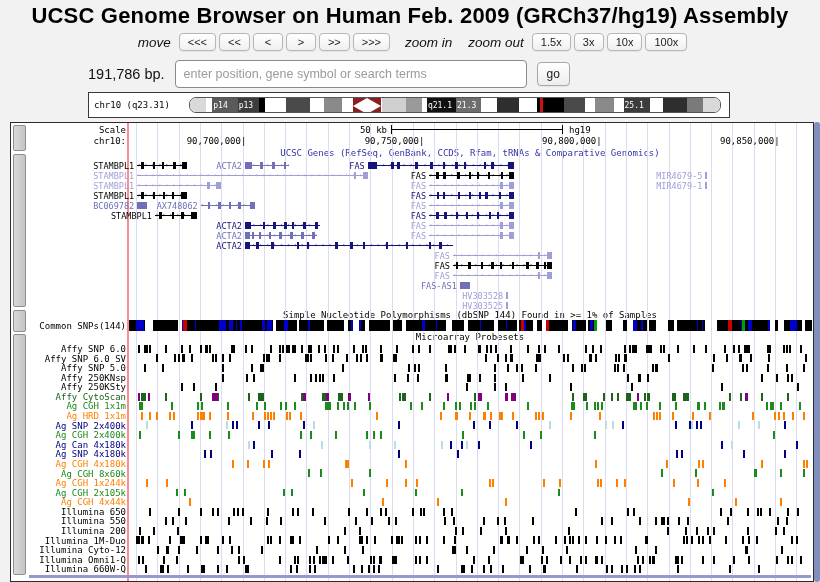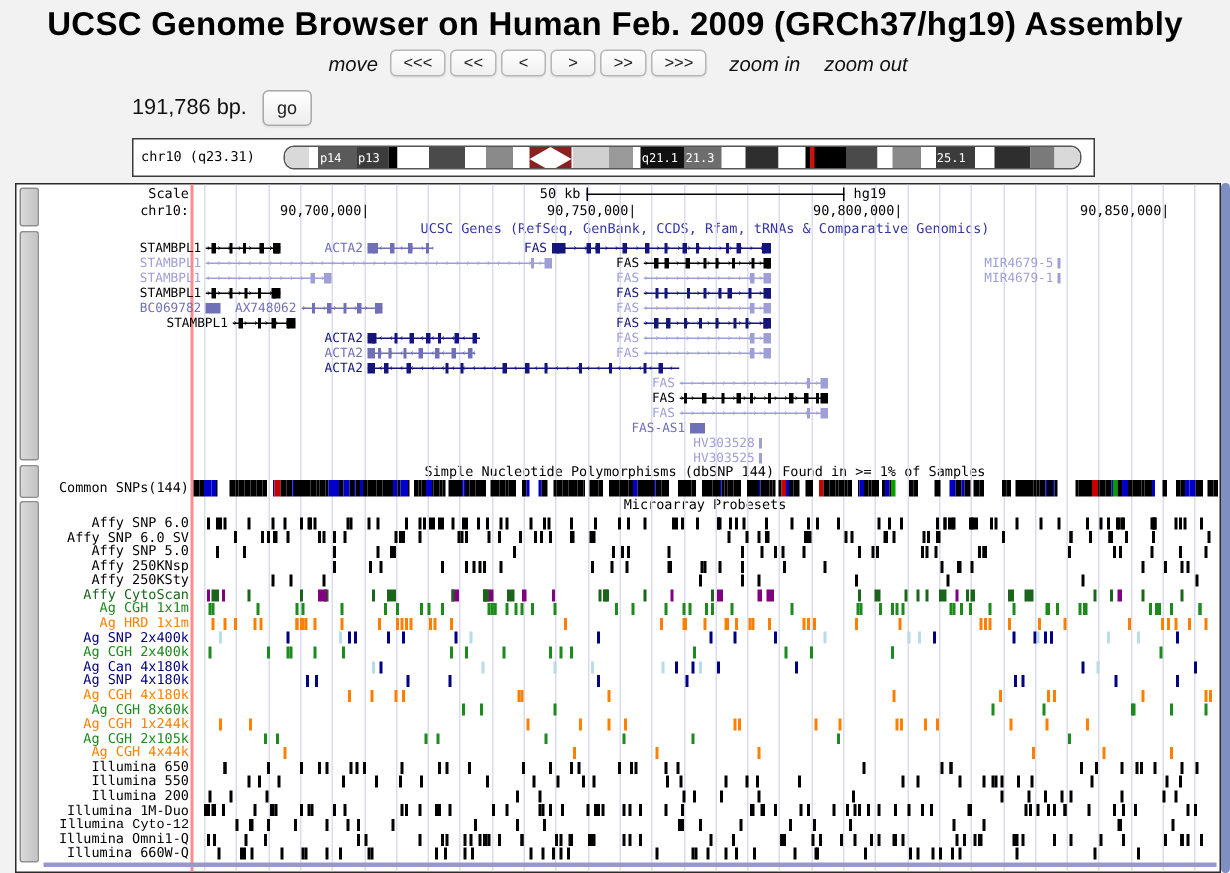"1.5x 3x 10x 100x" span { html: none -> <span><button>1.5x</button><button>3x</button><button>10x</button><button>100x</button></span> }
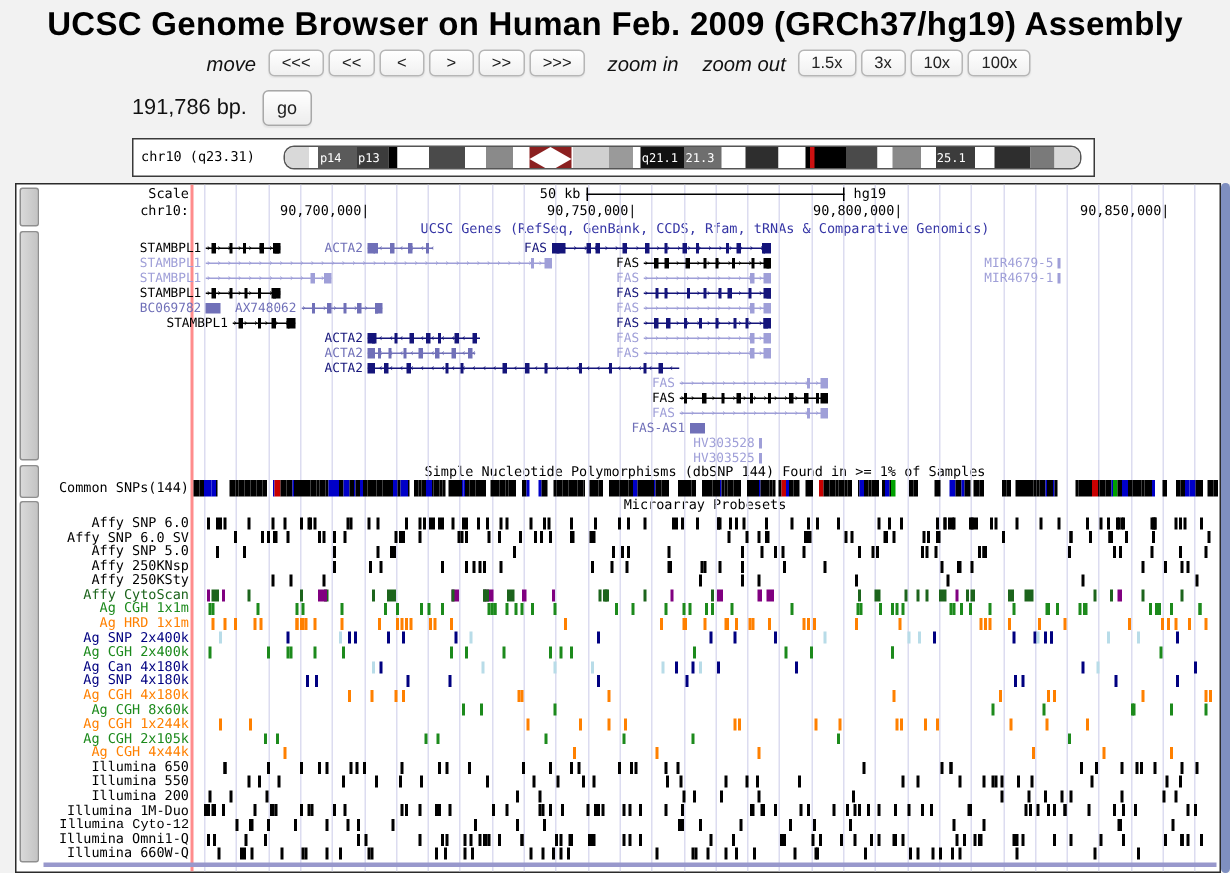"enter position, gene symbol or" input { html: none -> <input> }
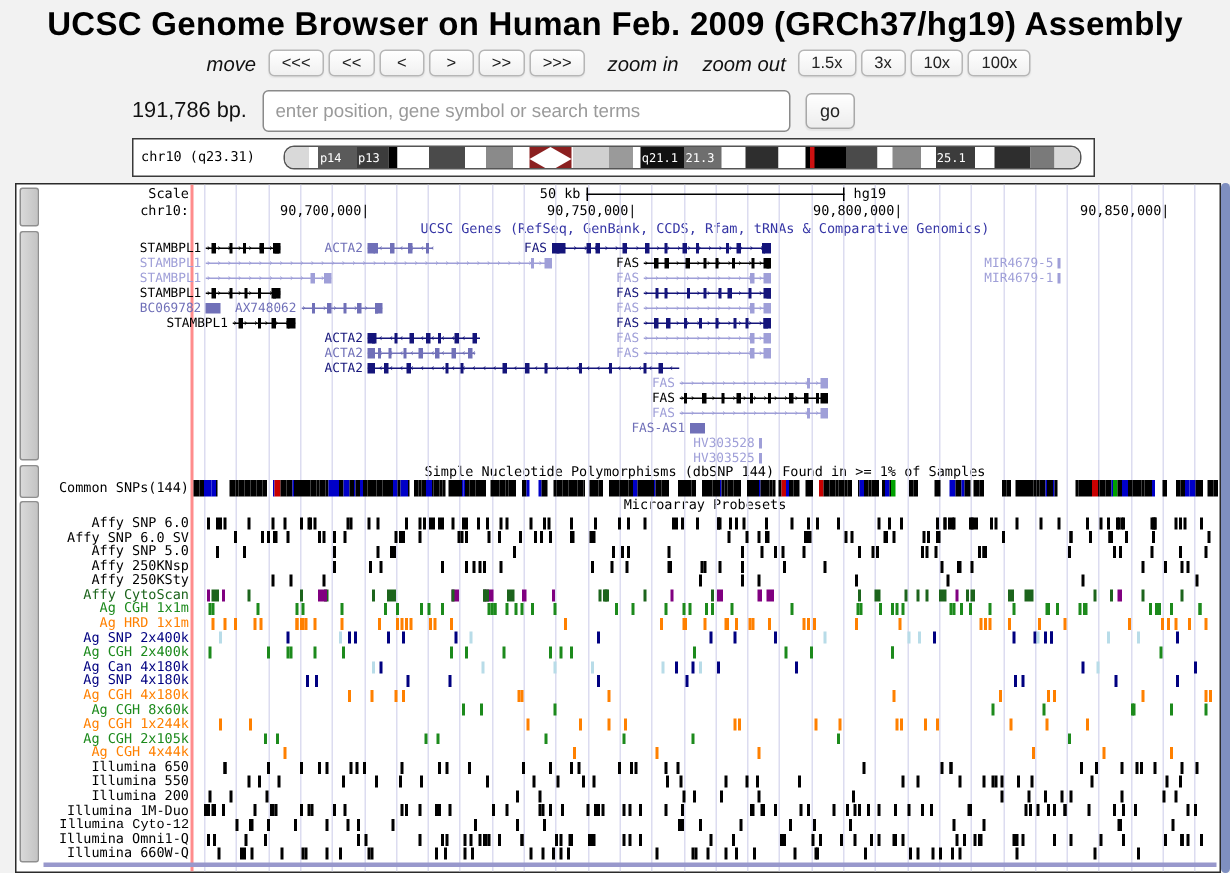"Illumina Cyto-12" span.gutter-label { font-family: Liberation Mono, monospace -> none }
